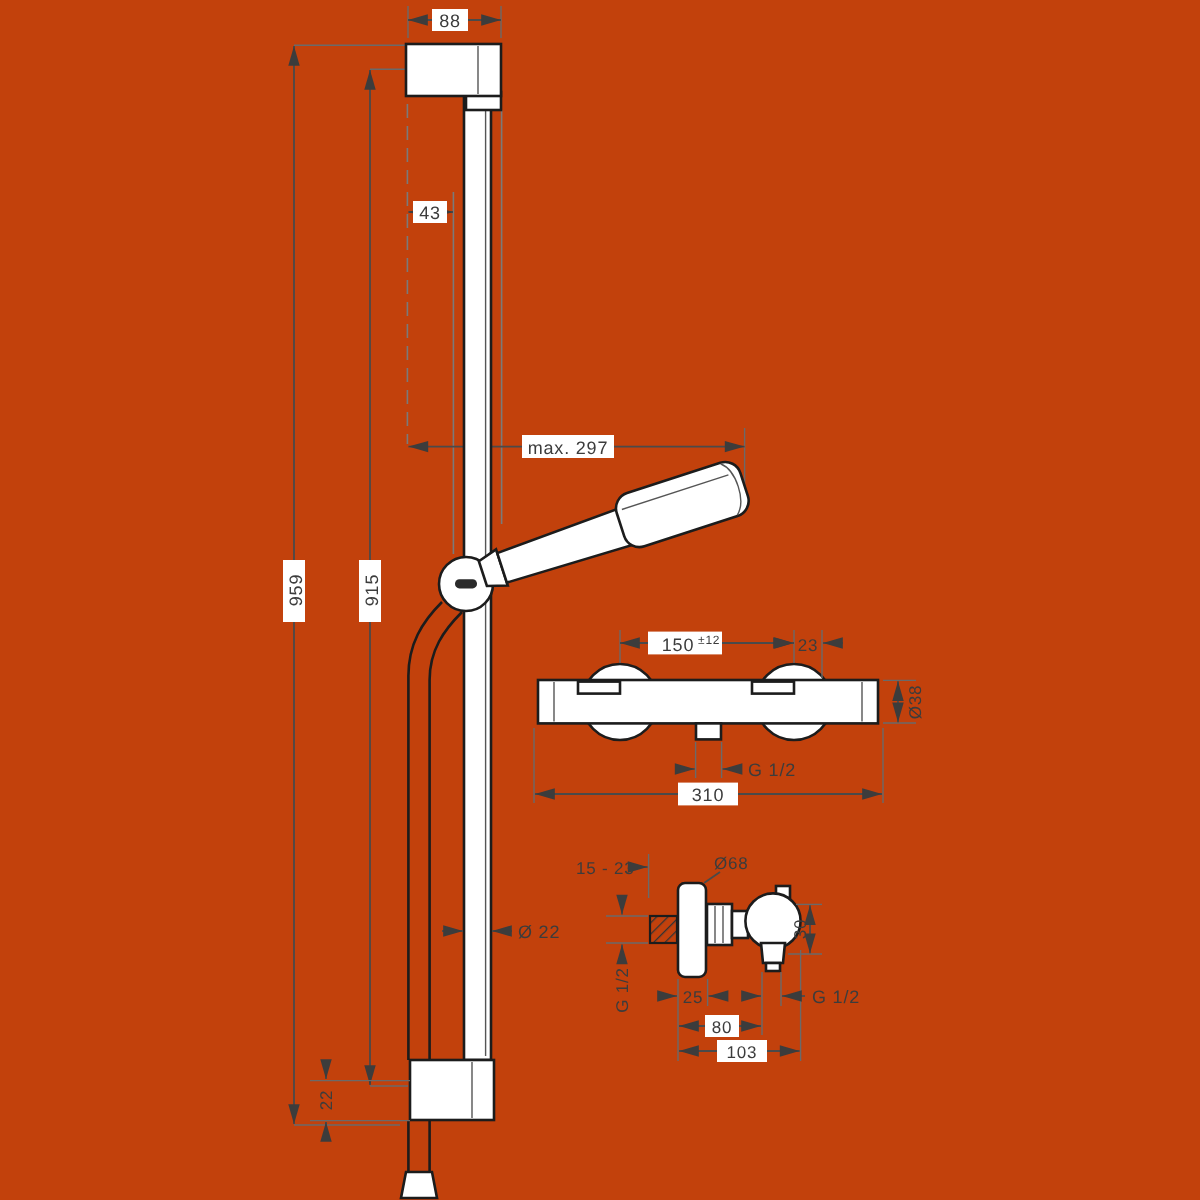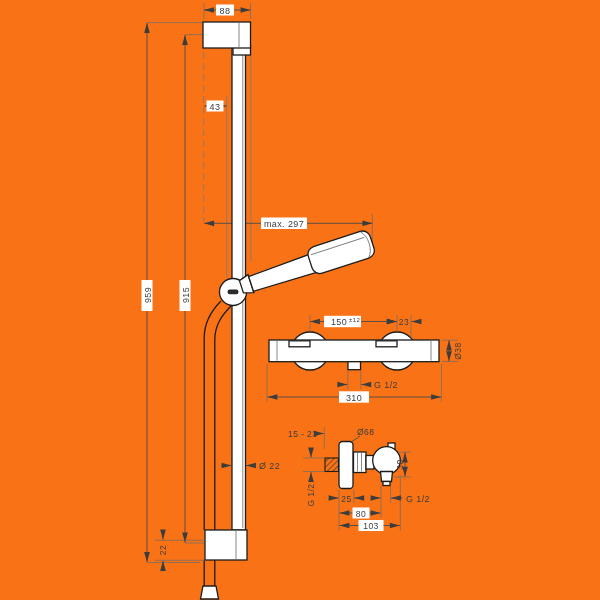"88" .sheet { background: #f97316 -> #c2410c }
